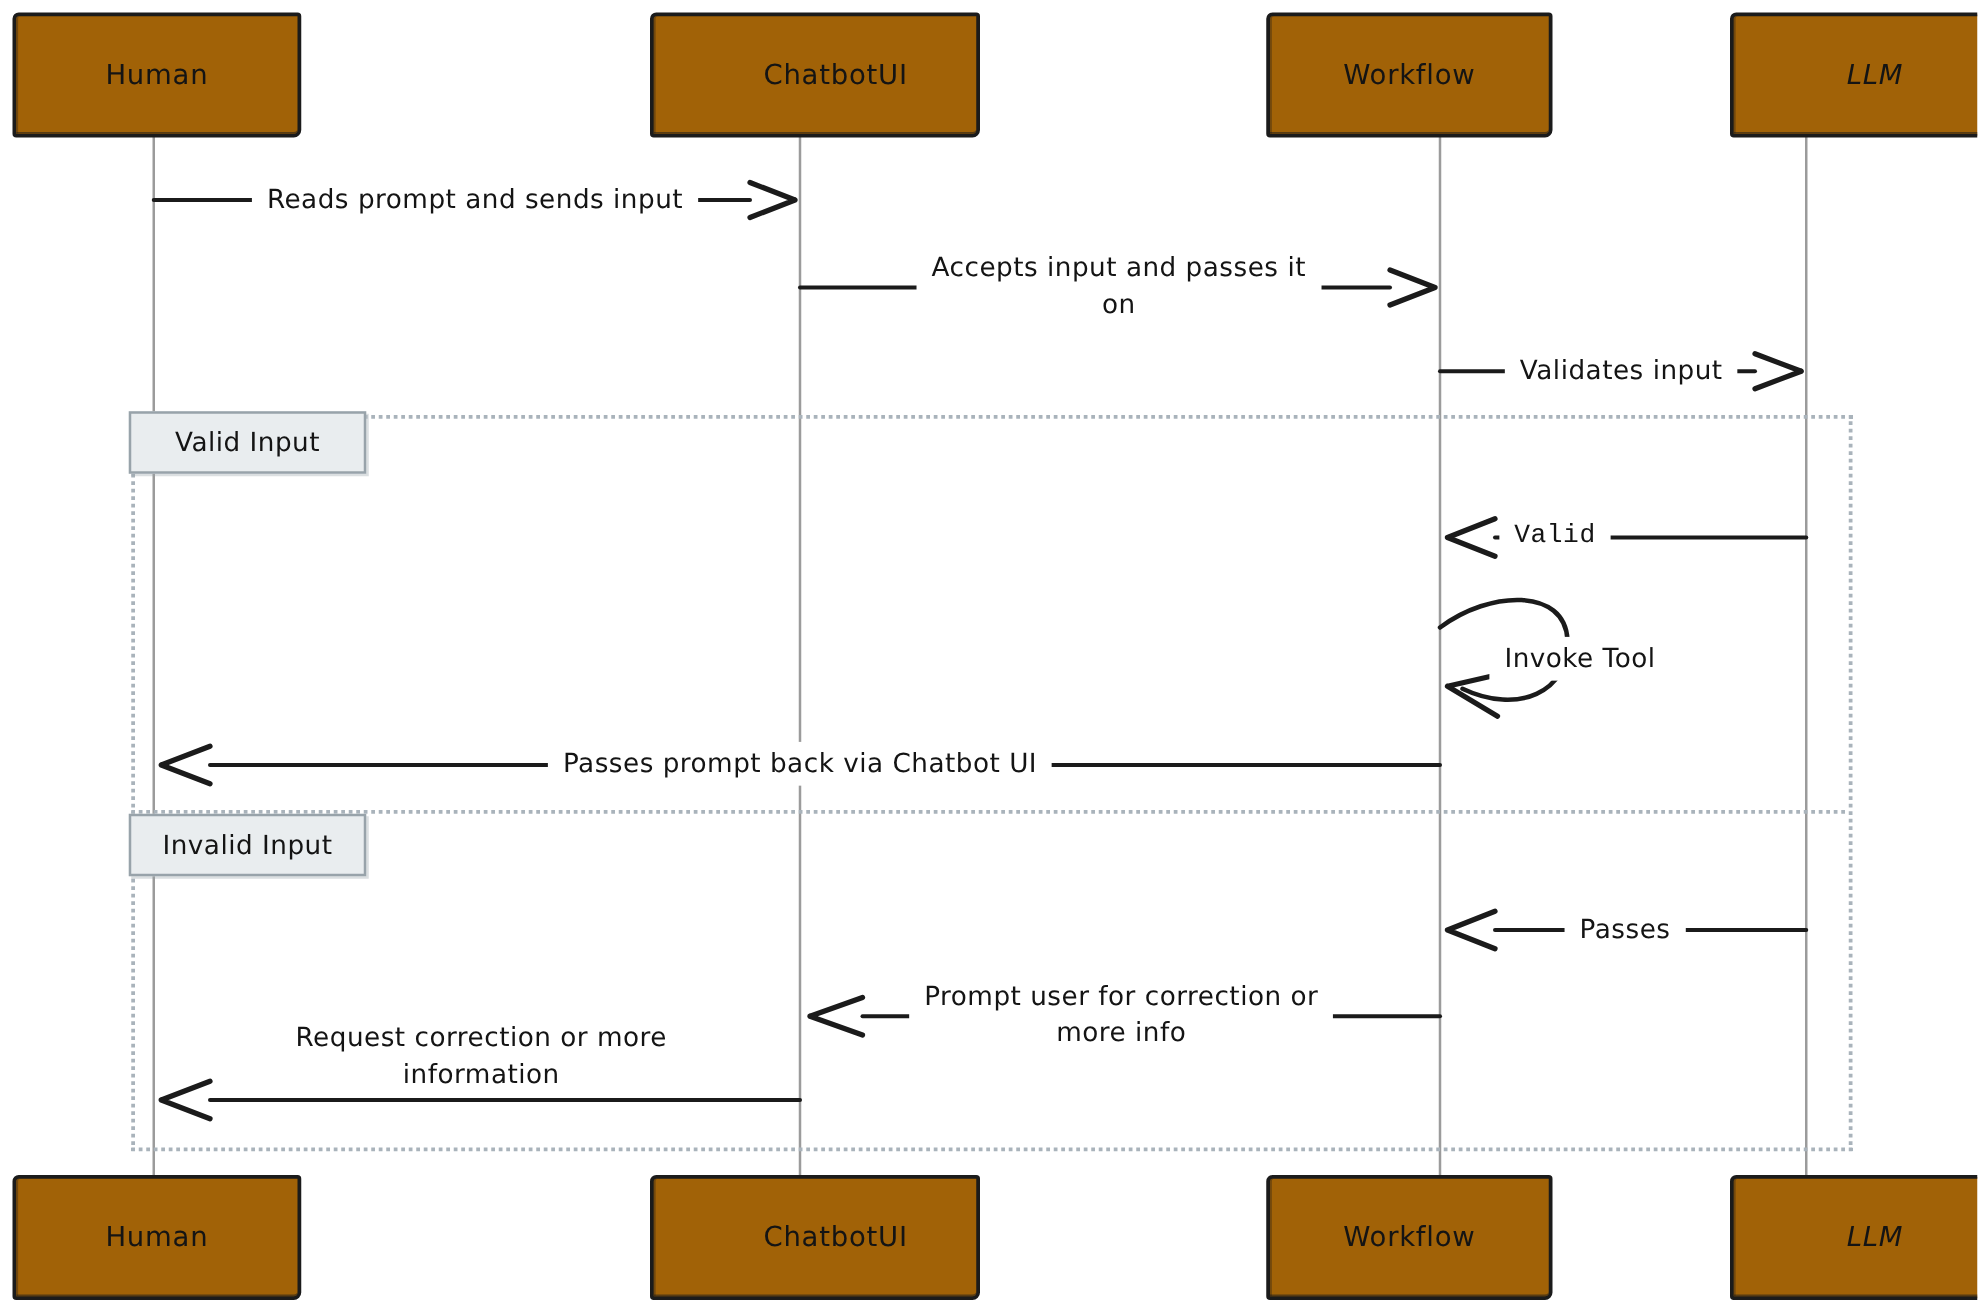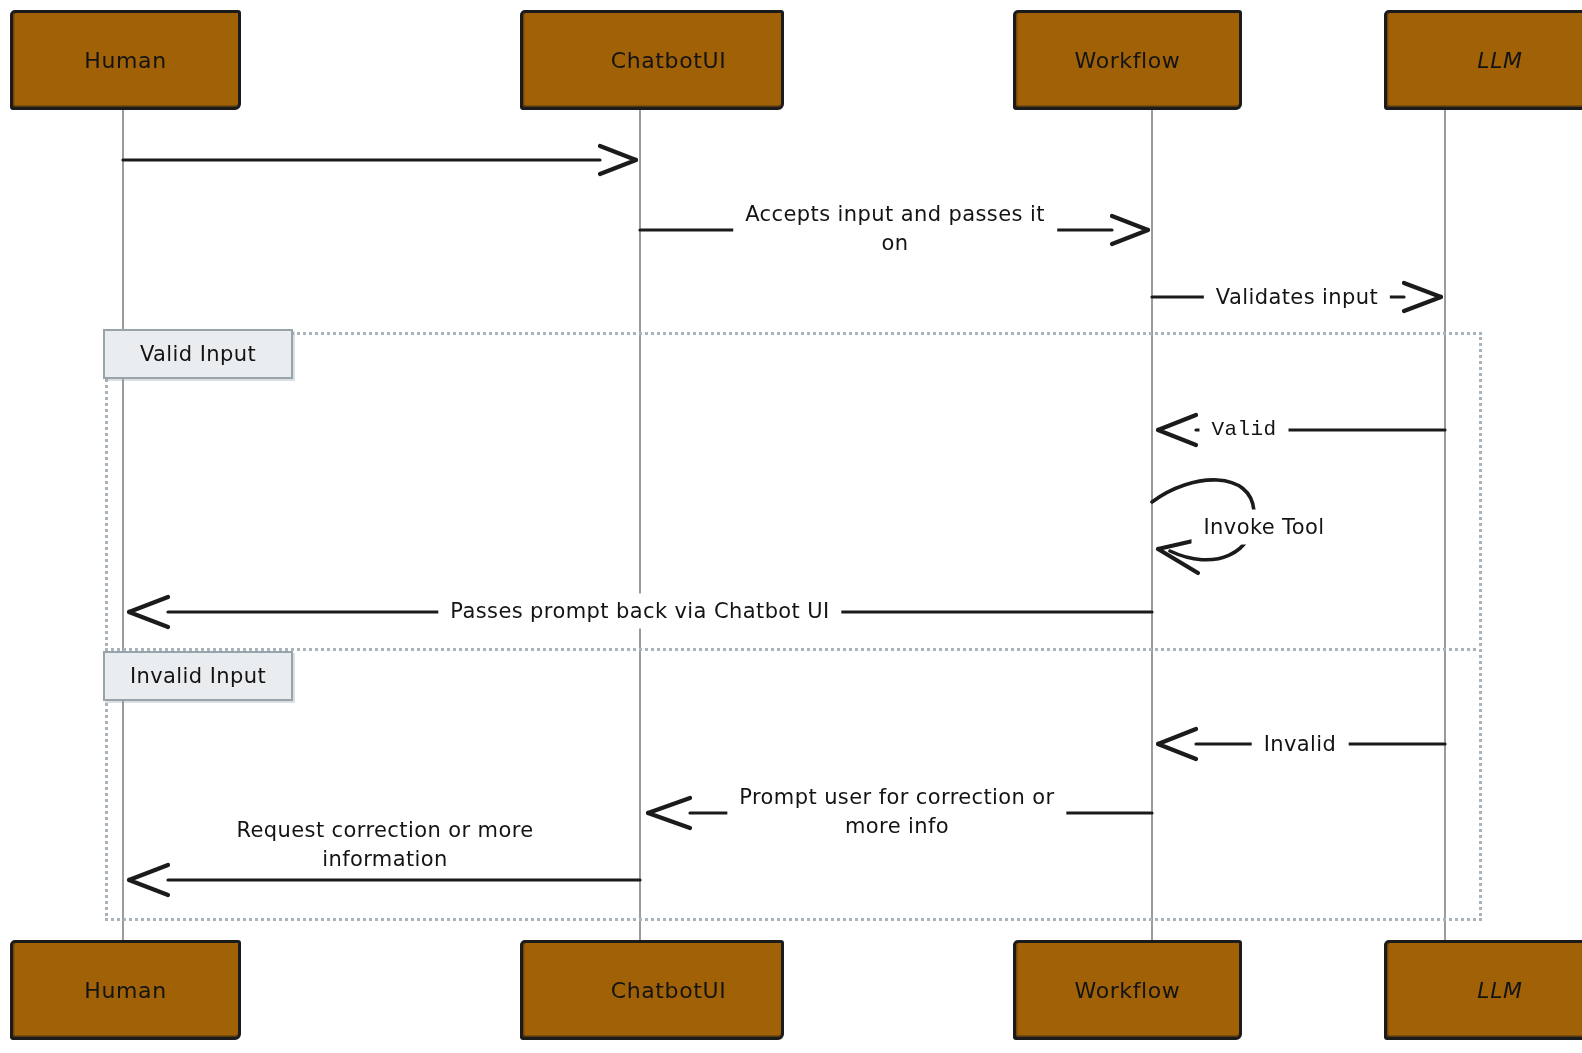"Reads prompt and sends input" div.msg-label { html: none -> <div>Reads prompt and sends input</div> }
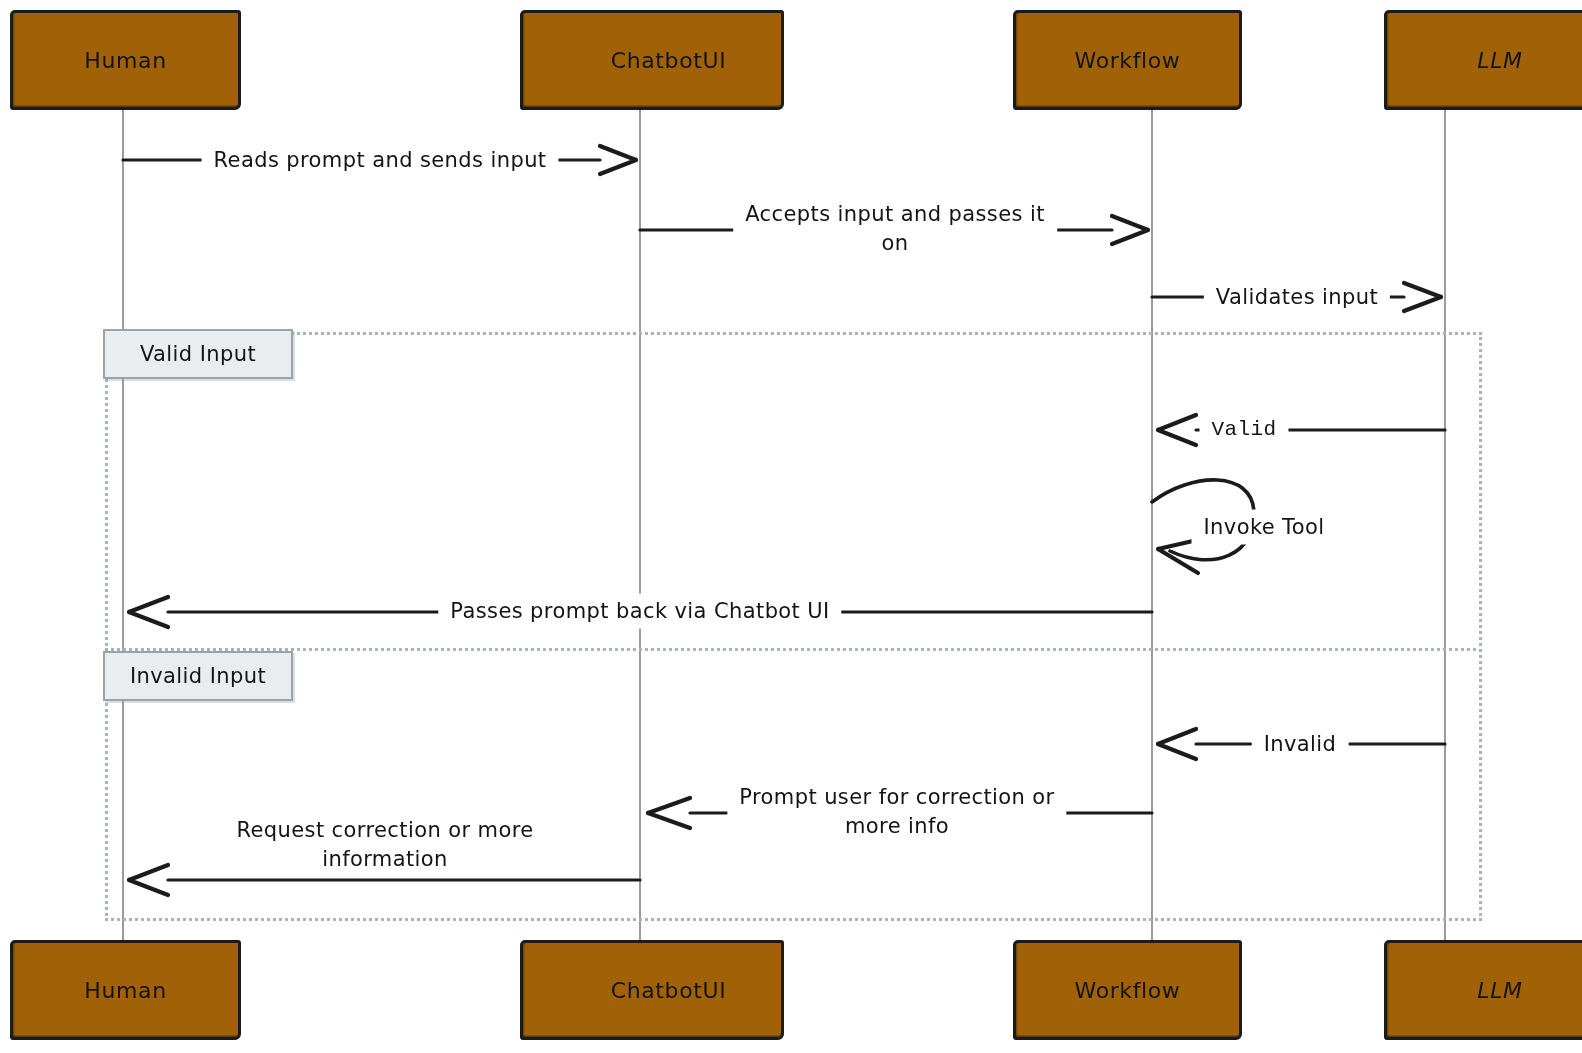"Invalid" div.msg-label { text: Invalid -> Passes }
